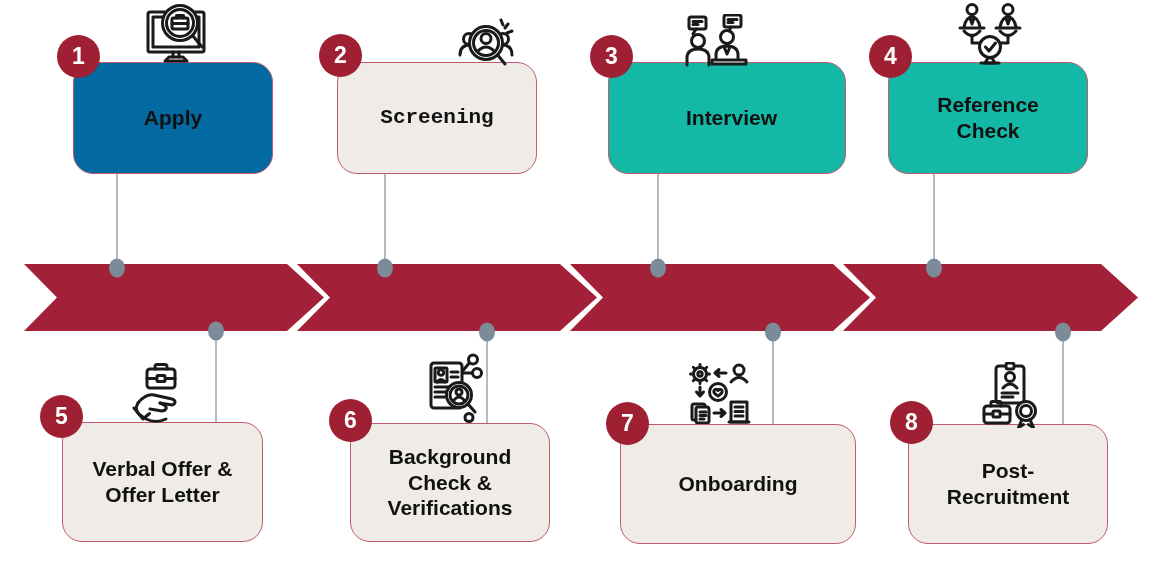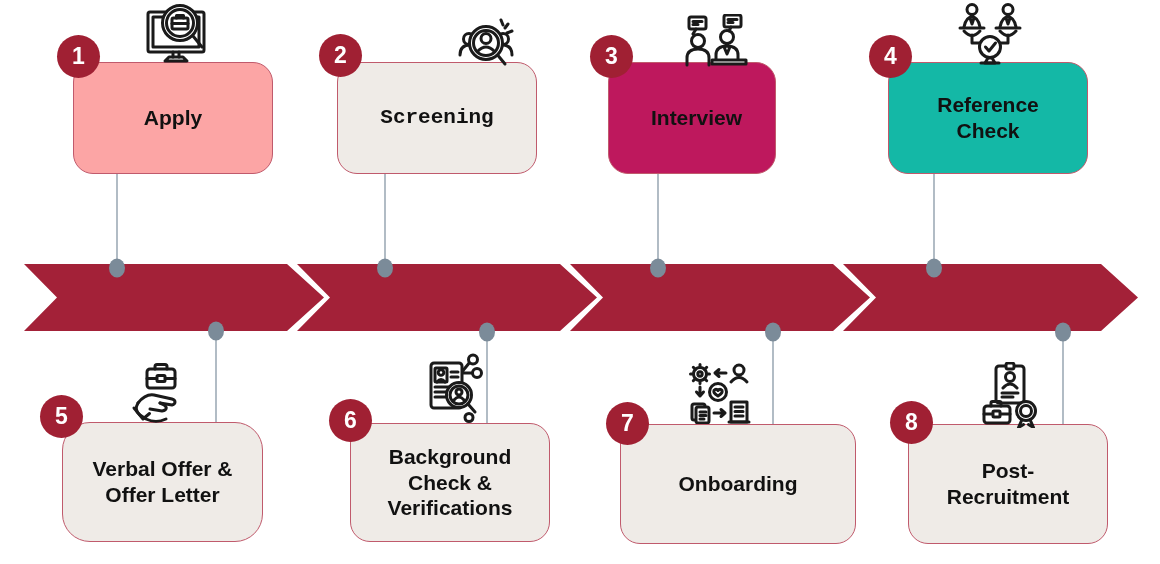"Apply" div.box { background: #fca5a5 -> #0369a1 }
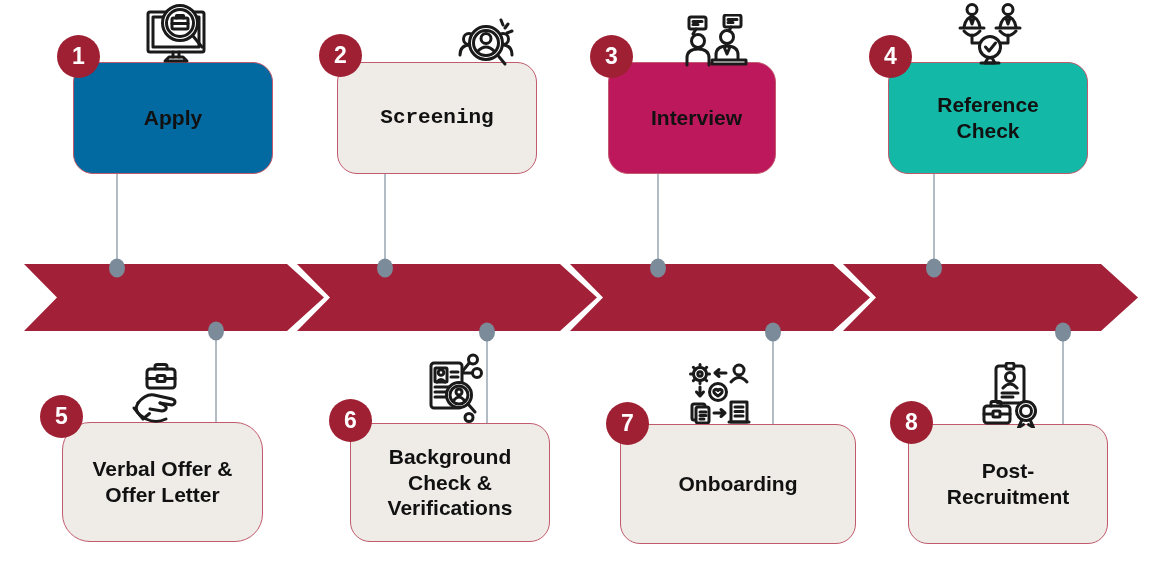"Interview" div.box { background: #be185d -> #14b8a6; width: 168px -> 238px }
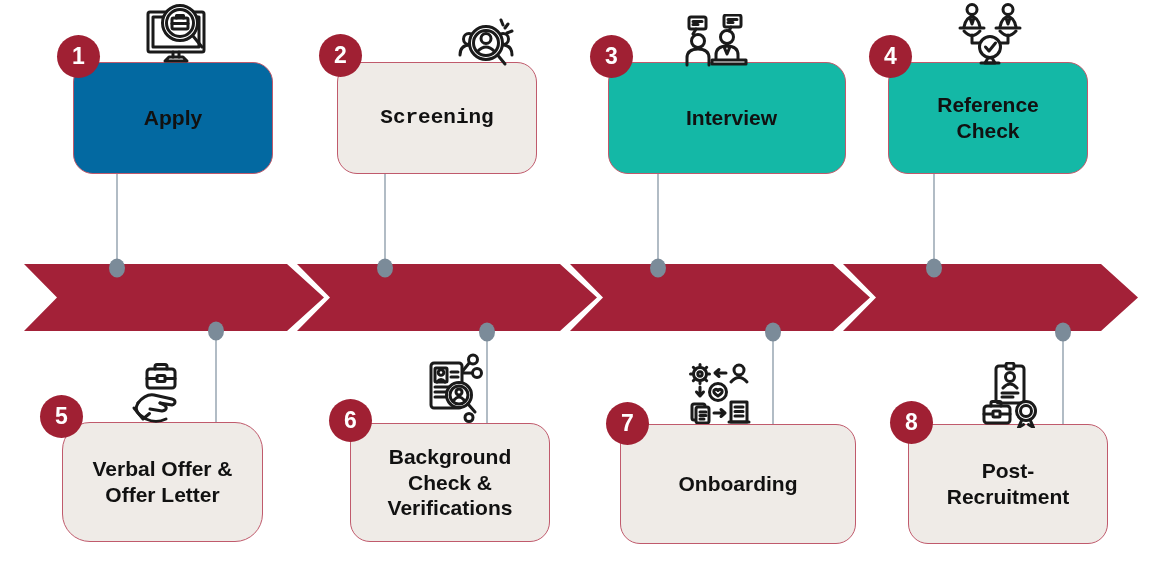"Verbal Offer &" div.box { border-radius: 28px -> none }
